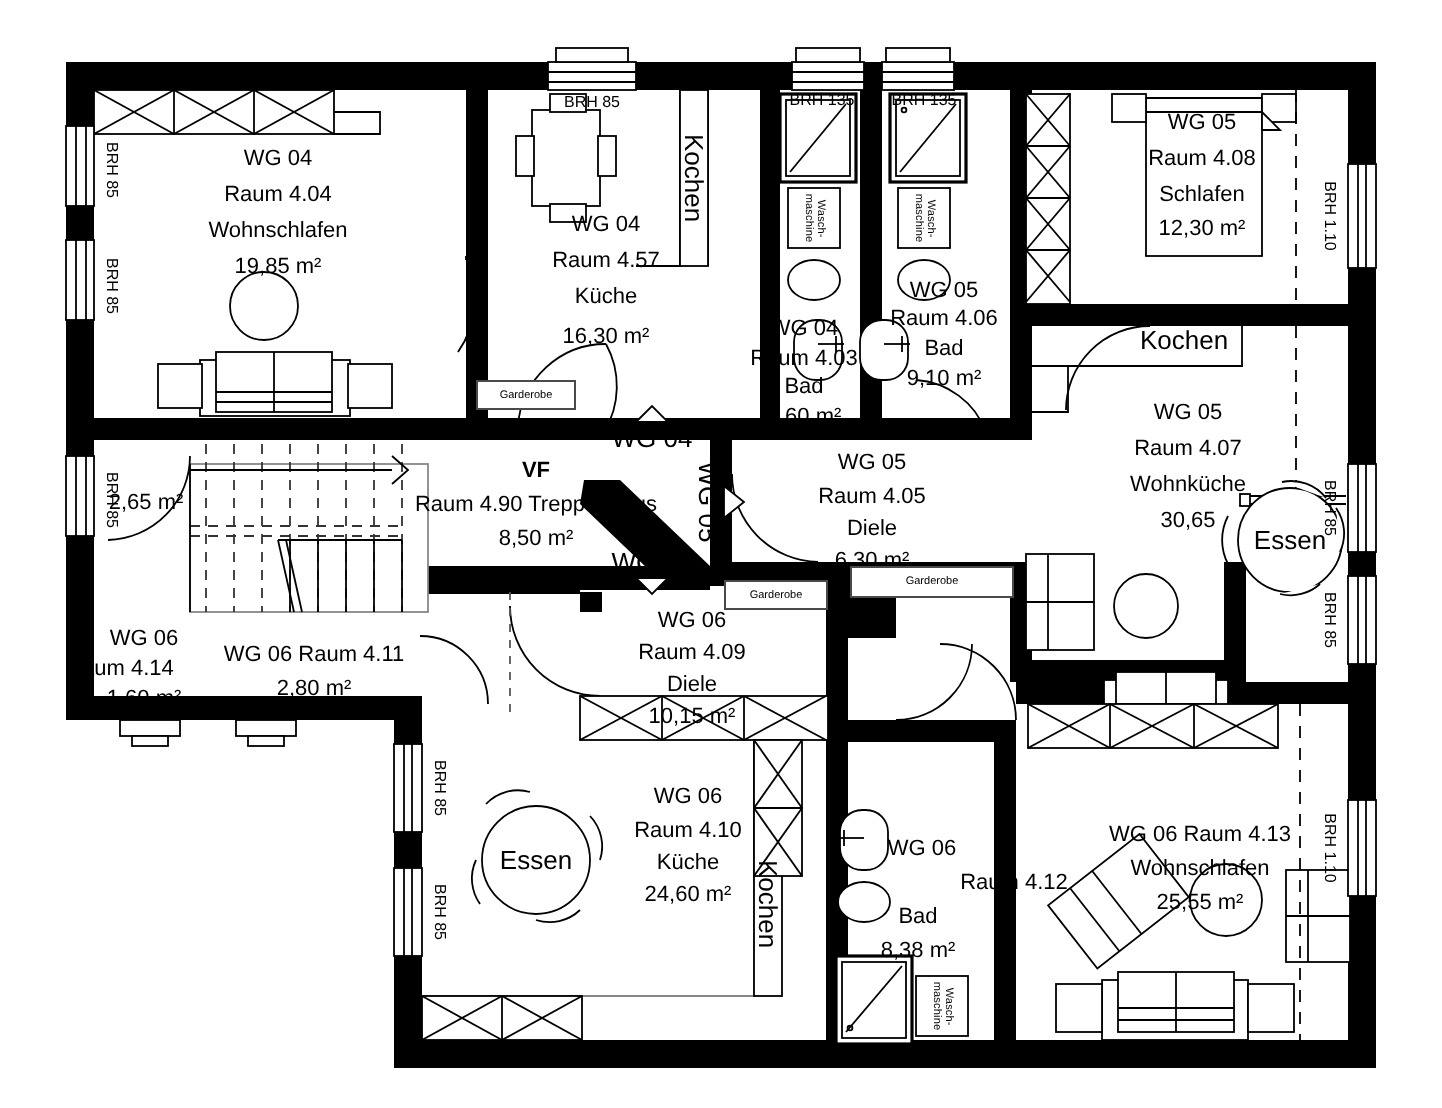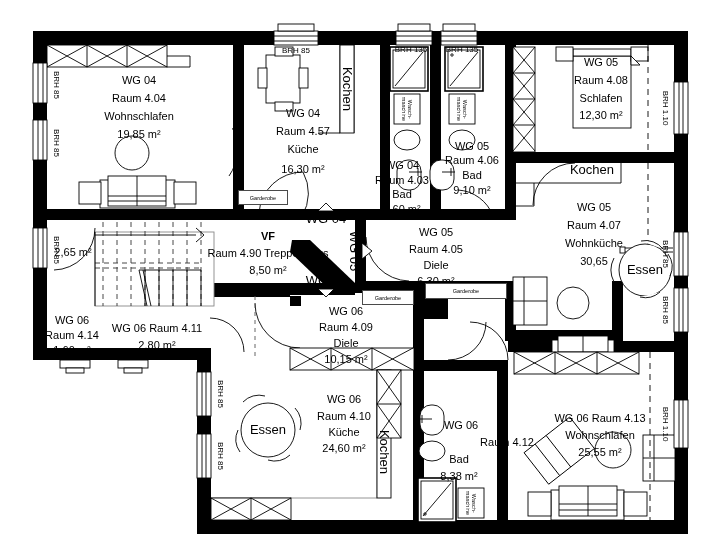"Raum 4.14" div.lbl { left: 72px -> 60px }
